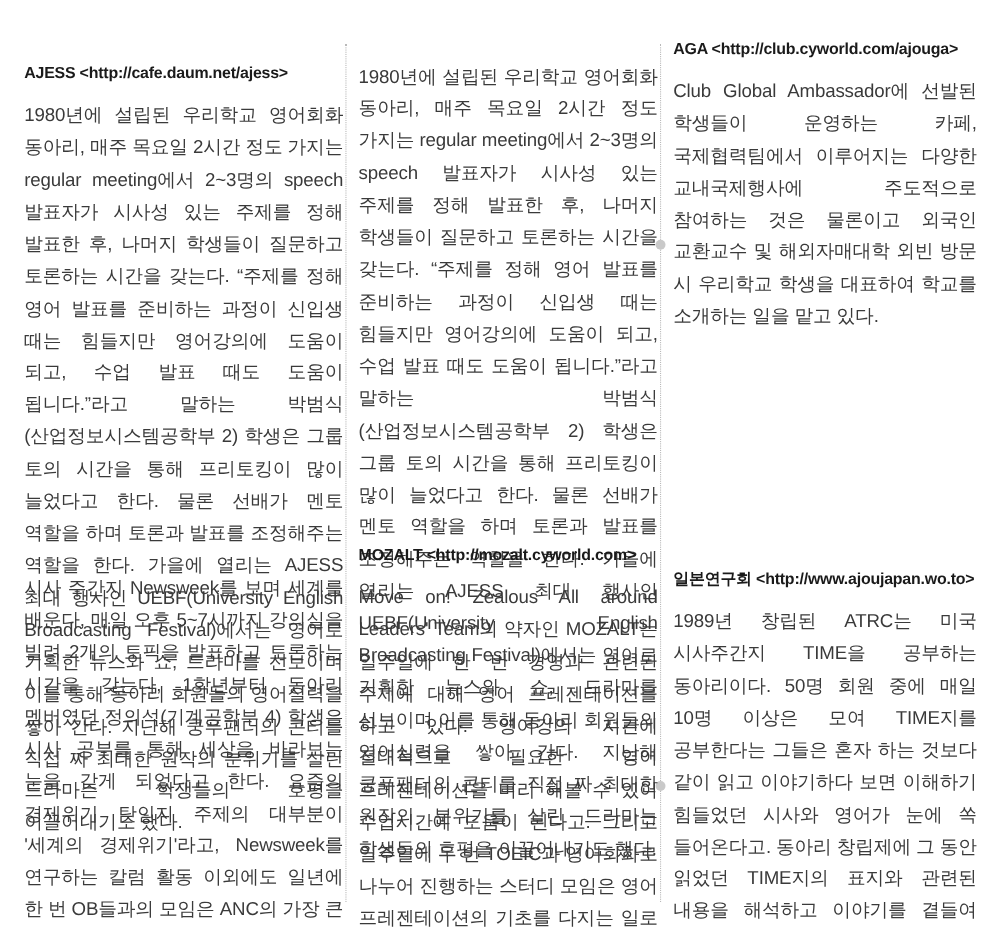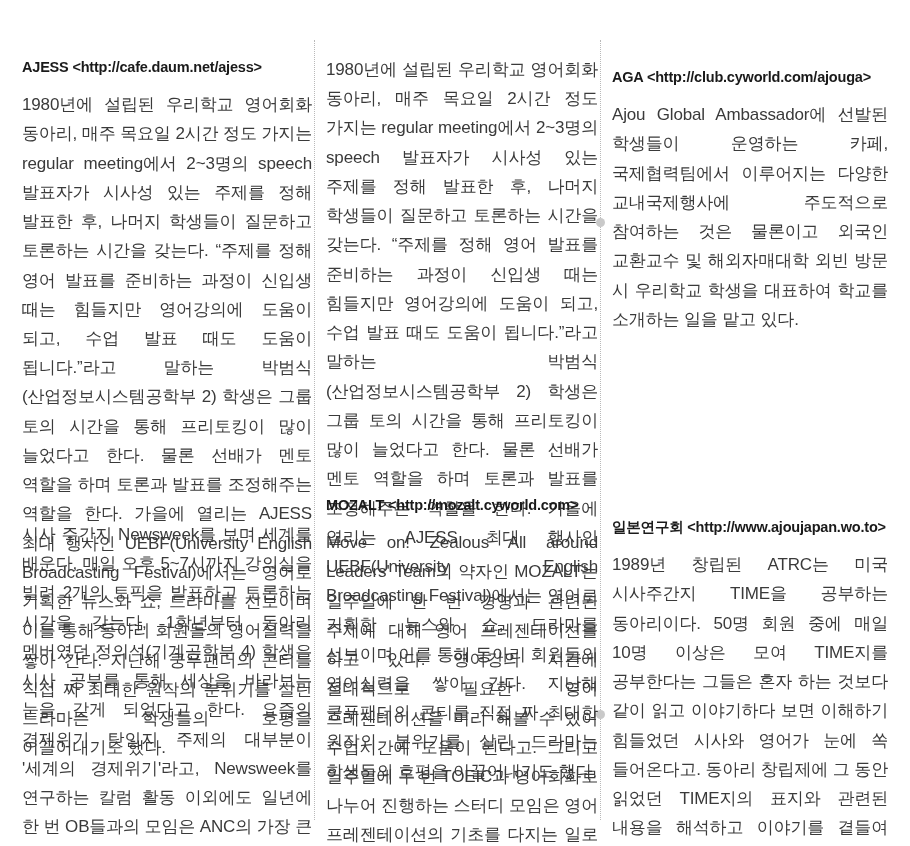"AGA <http://club.cyworld.com/ajouga>" #art-aga { top: 68px -> 36px }
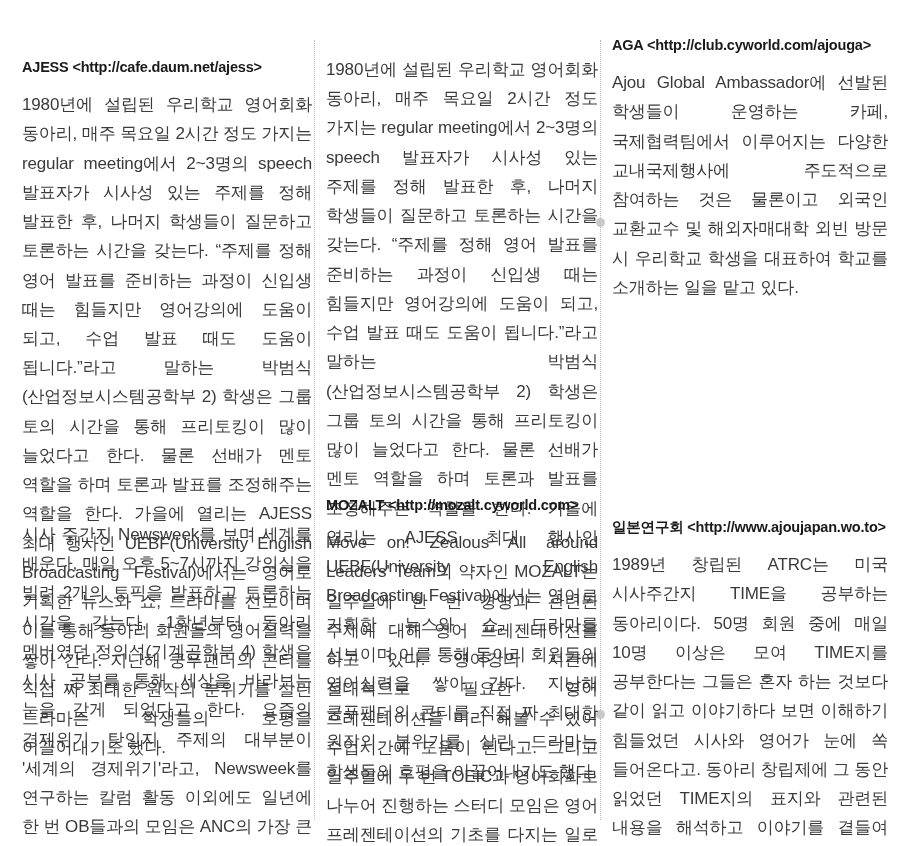"Ajou Global Ambassador에 선발된 학생들이" p.body { text: Ajou -> Club }
